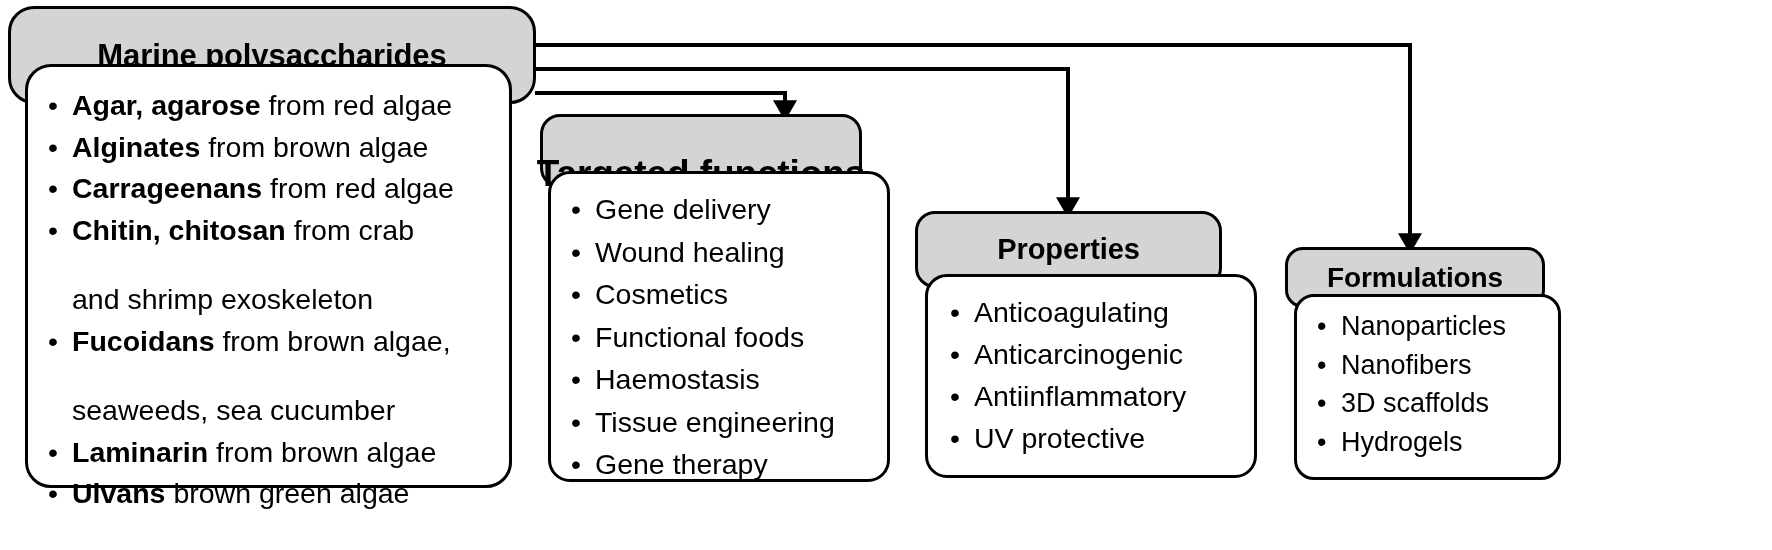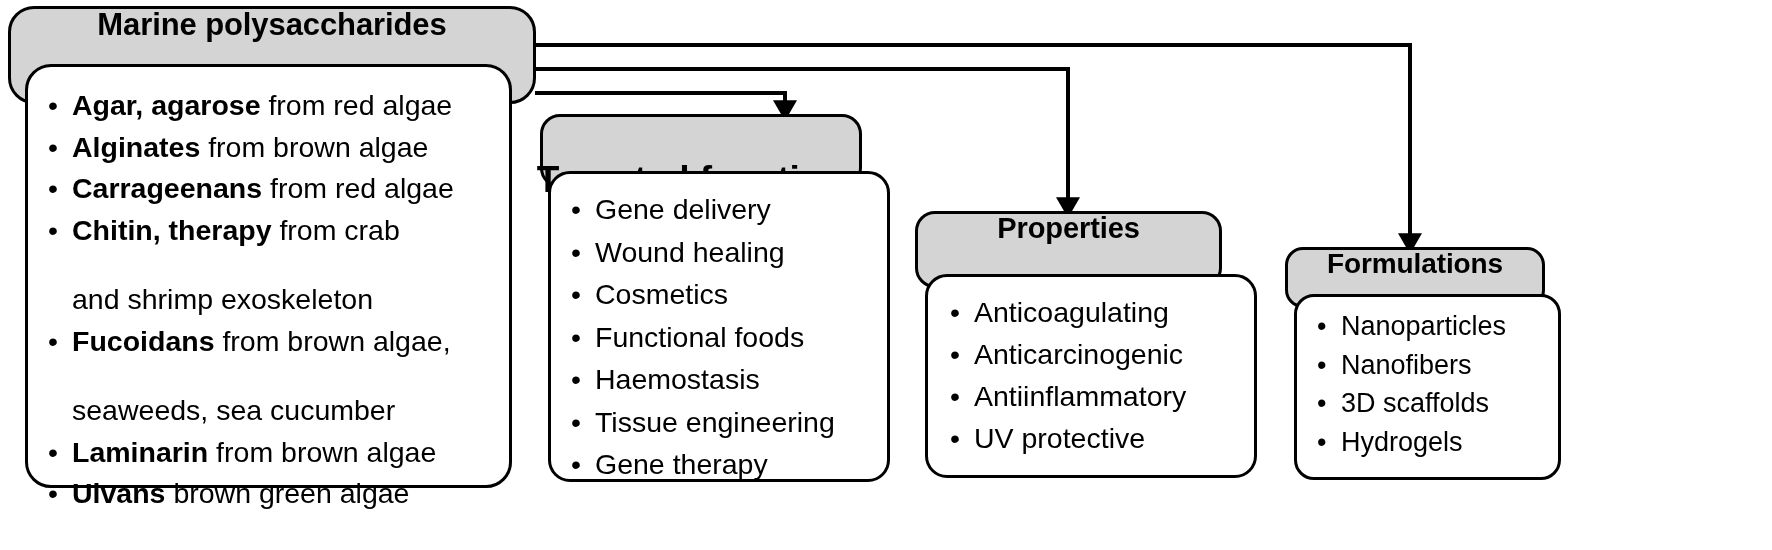"Marine polysaccharides" .hdr { align-items: flex-start -> center }
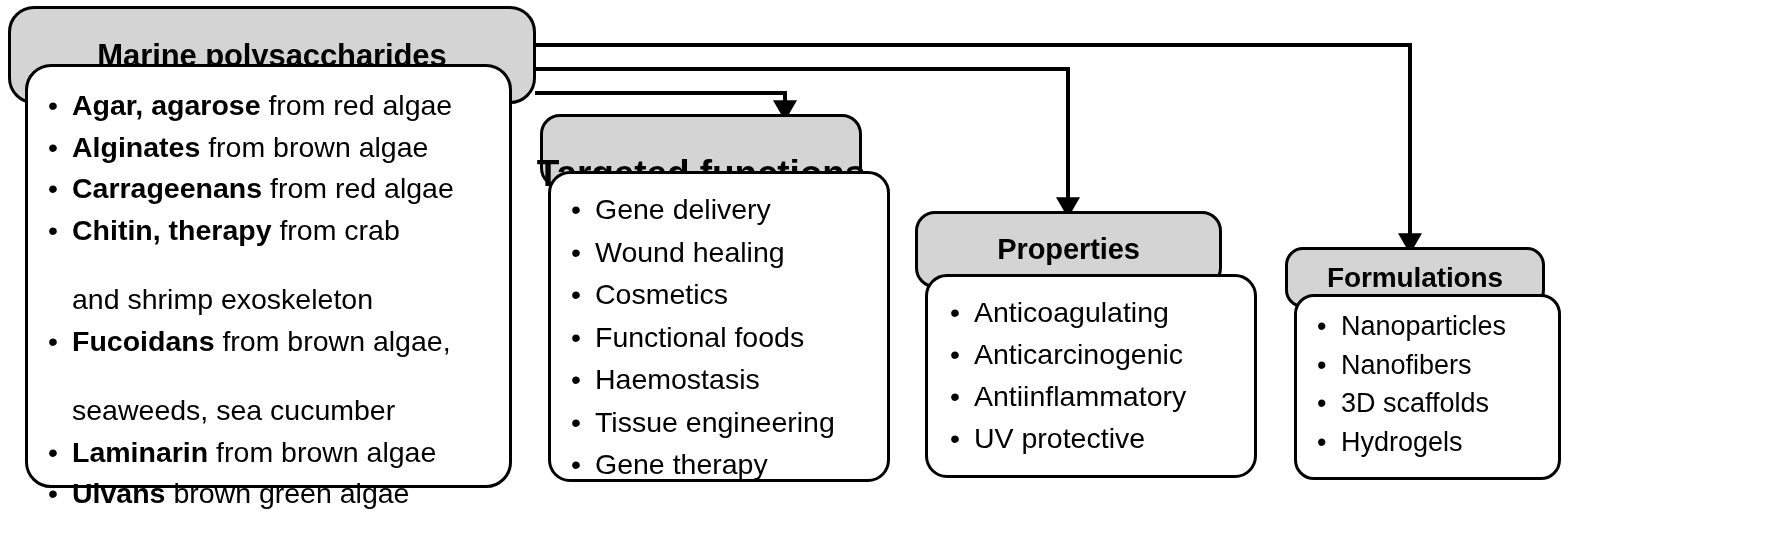"Chitin, therapy" b { text: therapy -> chitosan }
